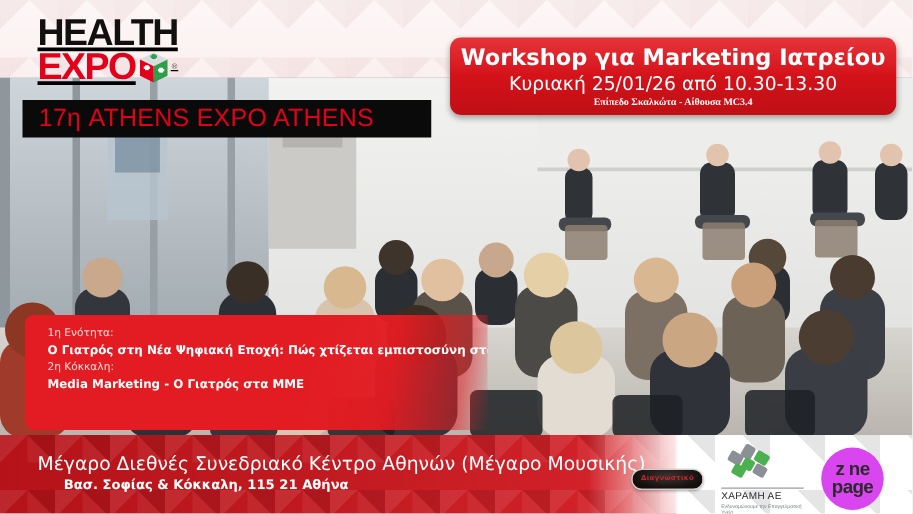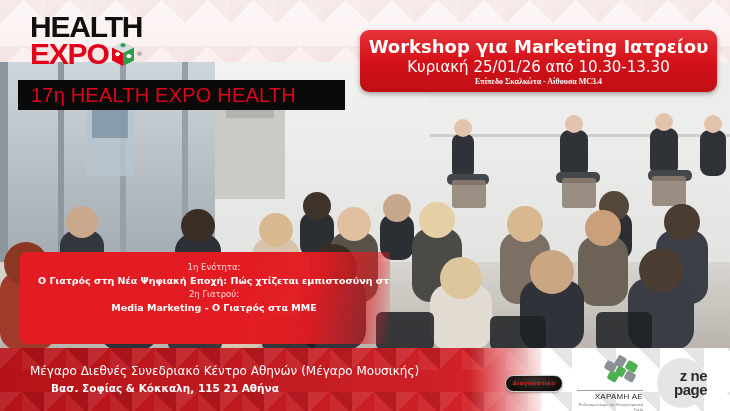"HEALTH" .logo { text-decoration: none -> underline }
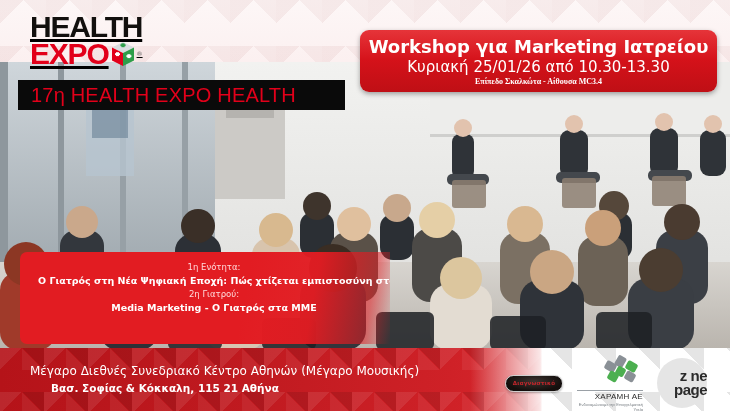"17η HEALTH EXPO HEALTH" span { text: HEALTH EXPO HEALTH -> ATHENS EXPO ATHENS }
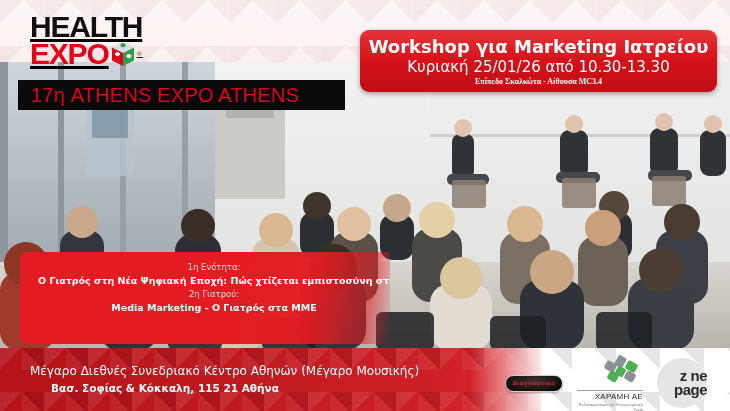"1η Ενότητα:" .sessions { text-align: center -> none }
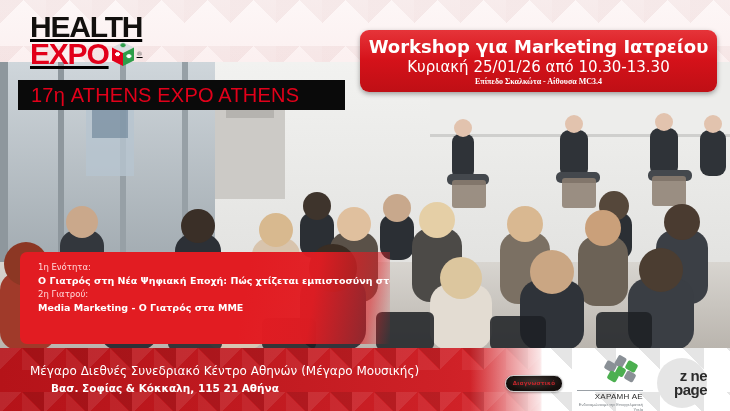"2η Γιατρού:" div.s-lab { text: Γιατρού -> Κόκκαλη }
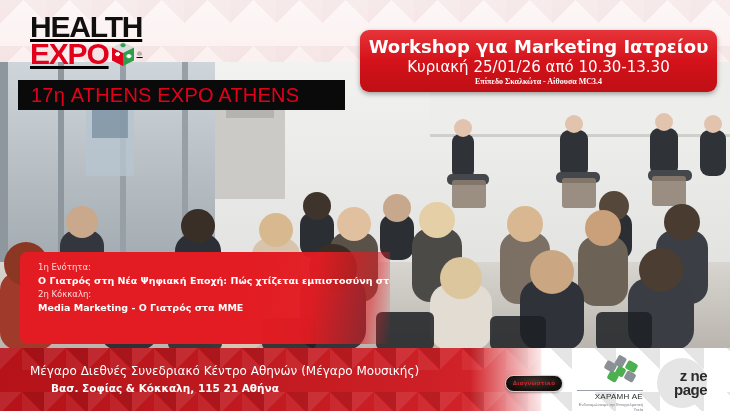"Μέγαρο Διεθνές Συνεδριακό Κέντρο Αθηνών" .v1 { font-size: 12px -> 15px }
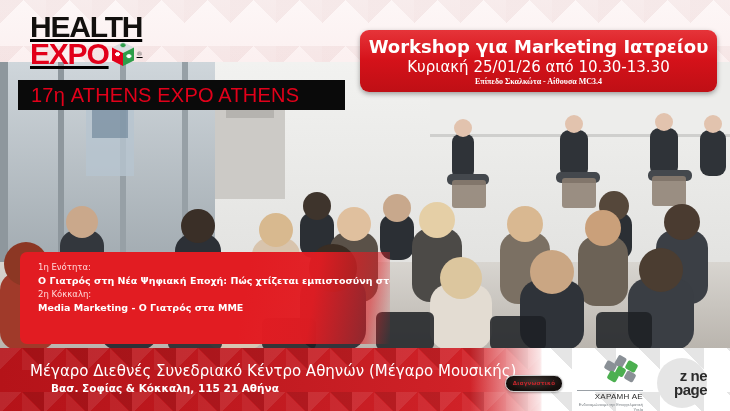"z ne" .sp-zone { align-items: flex-end -> center; background: #e5e5e5 -> #d946ef }
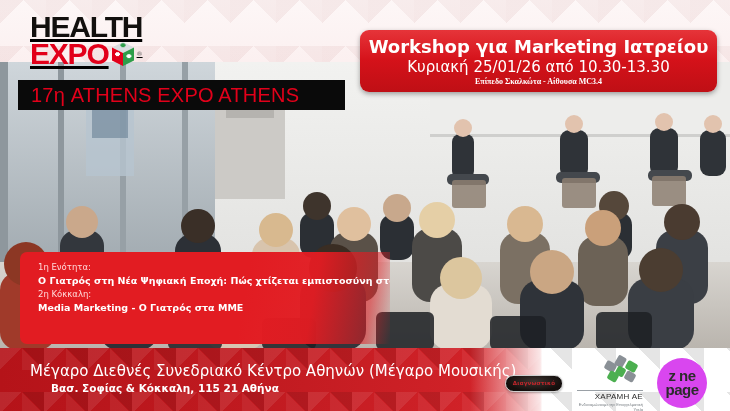"ΧΑΡΑΜΗ ΑΕ" .sp-charami { text-align: right -> left }
